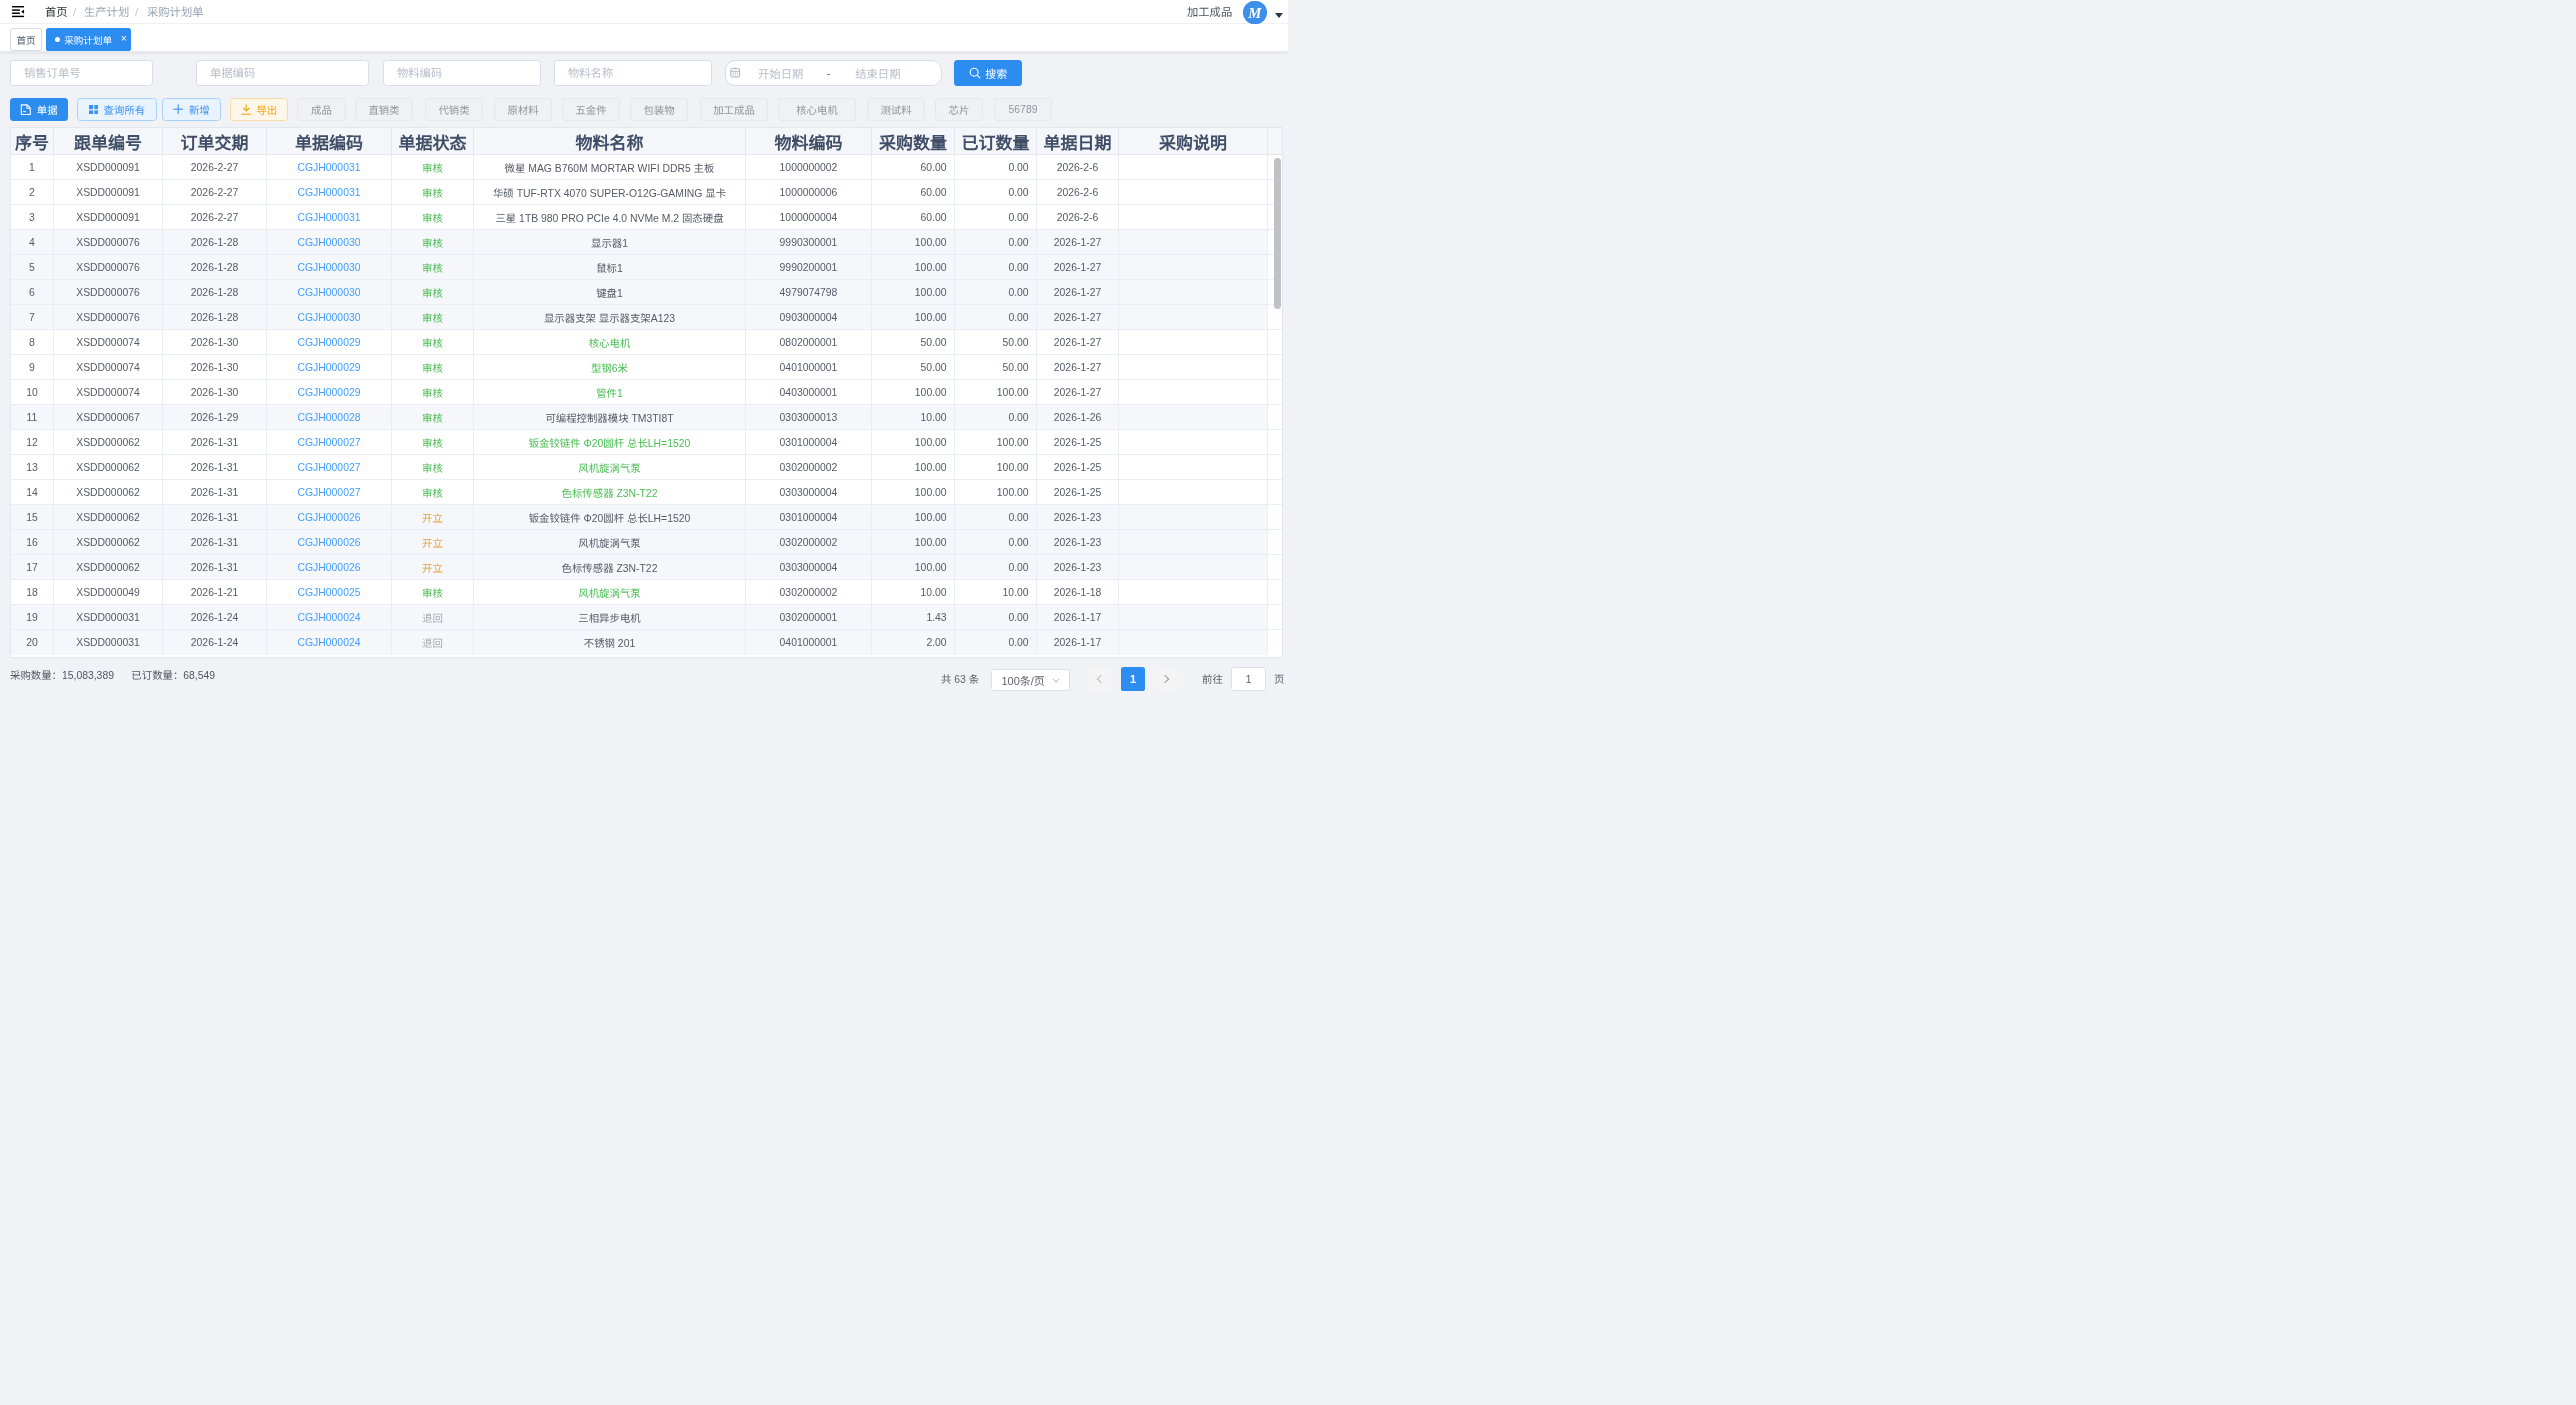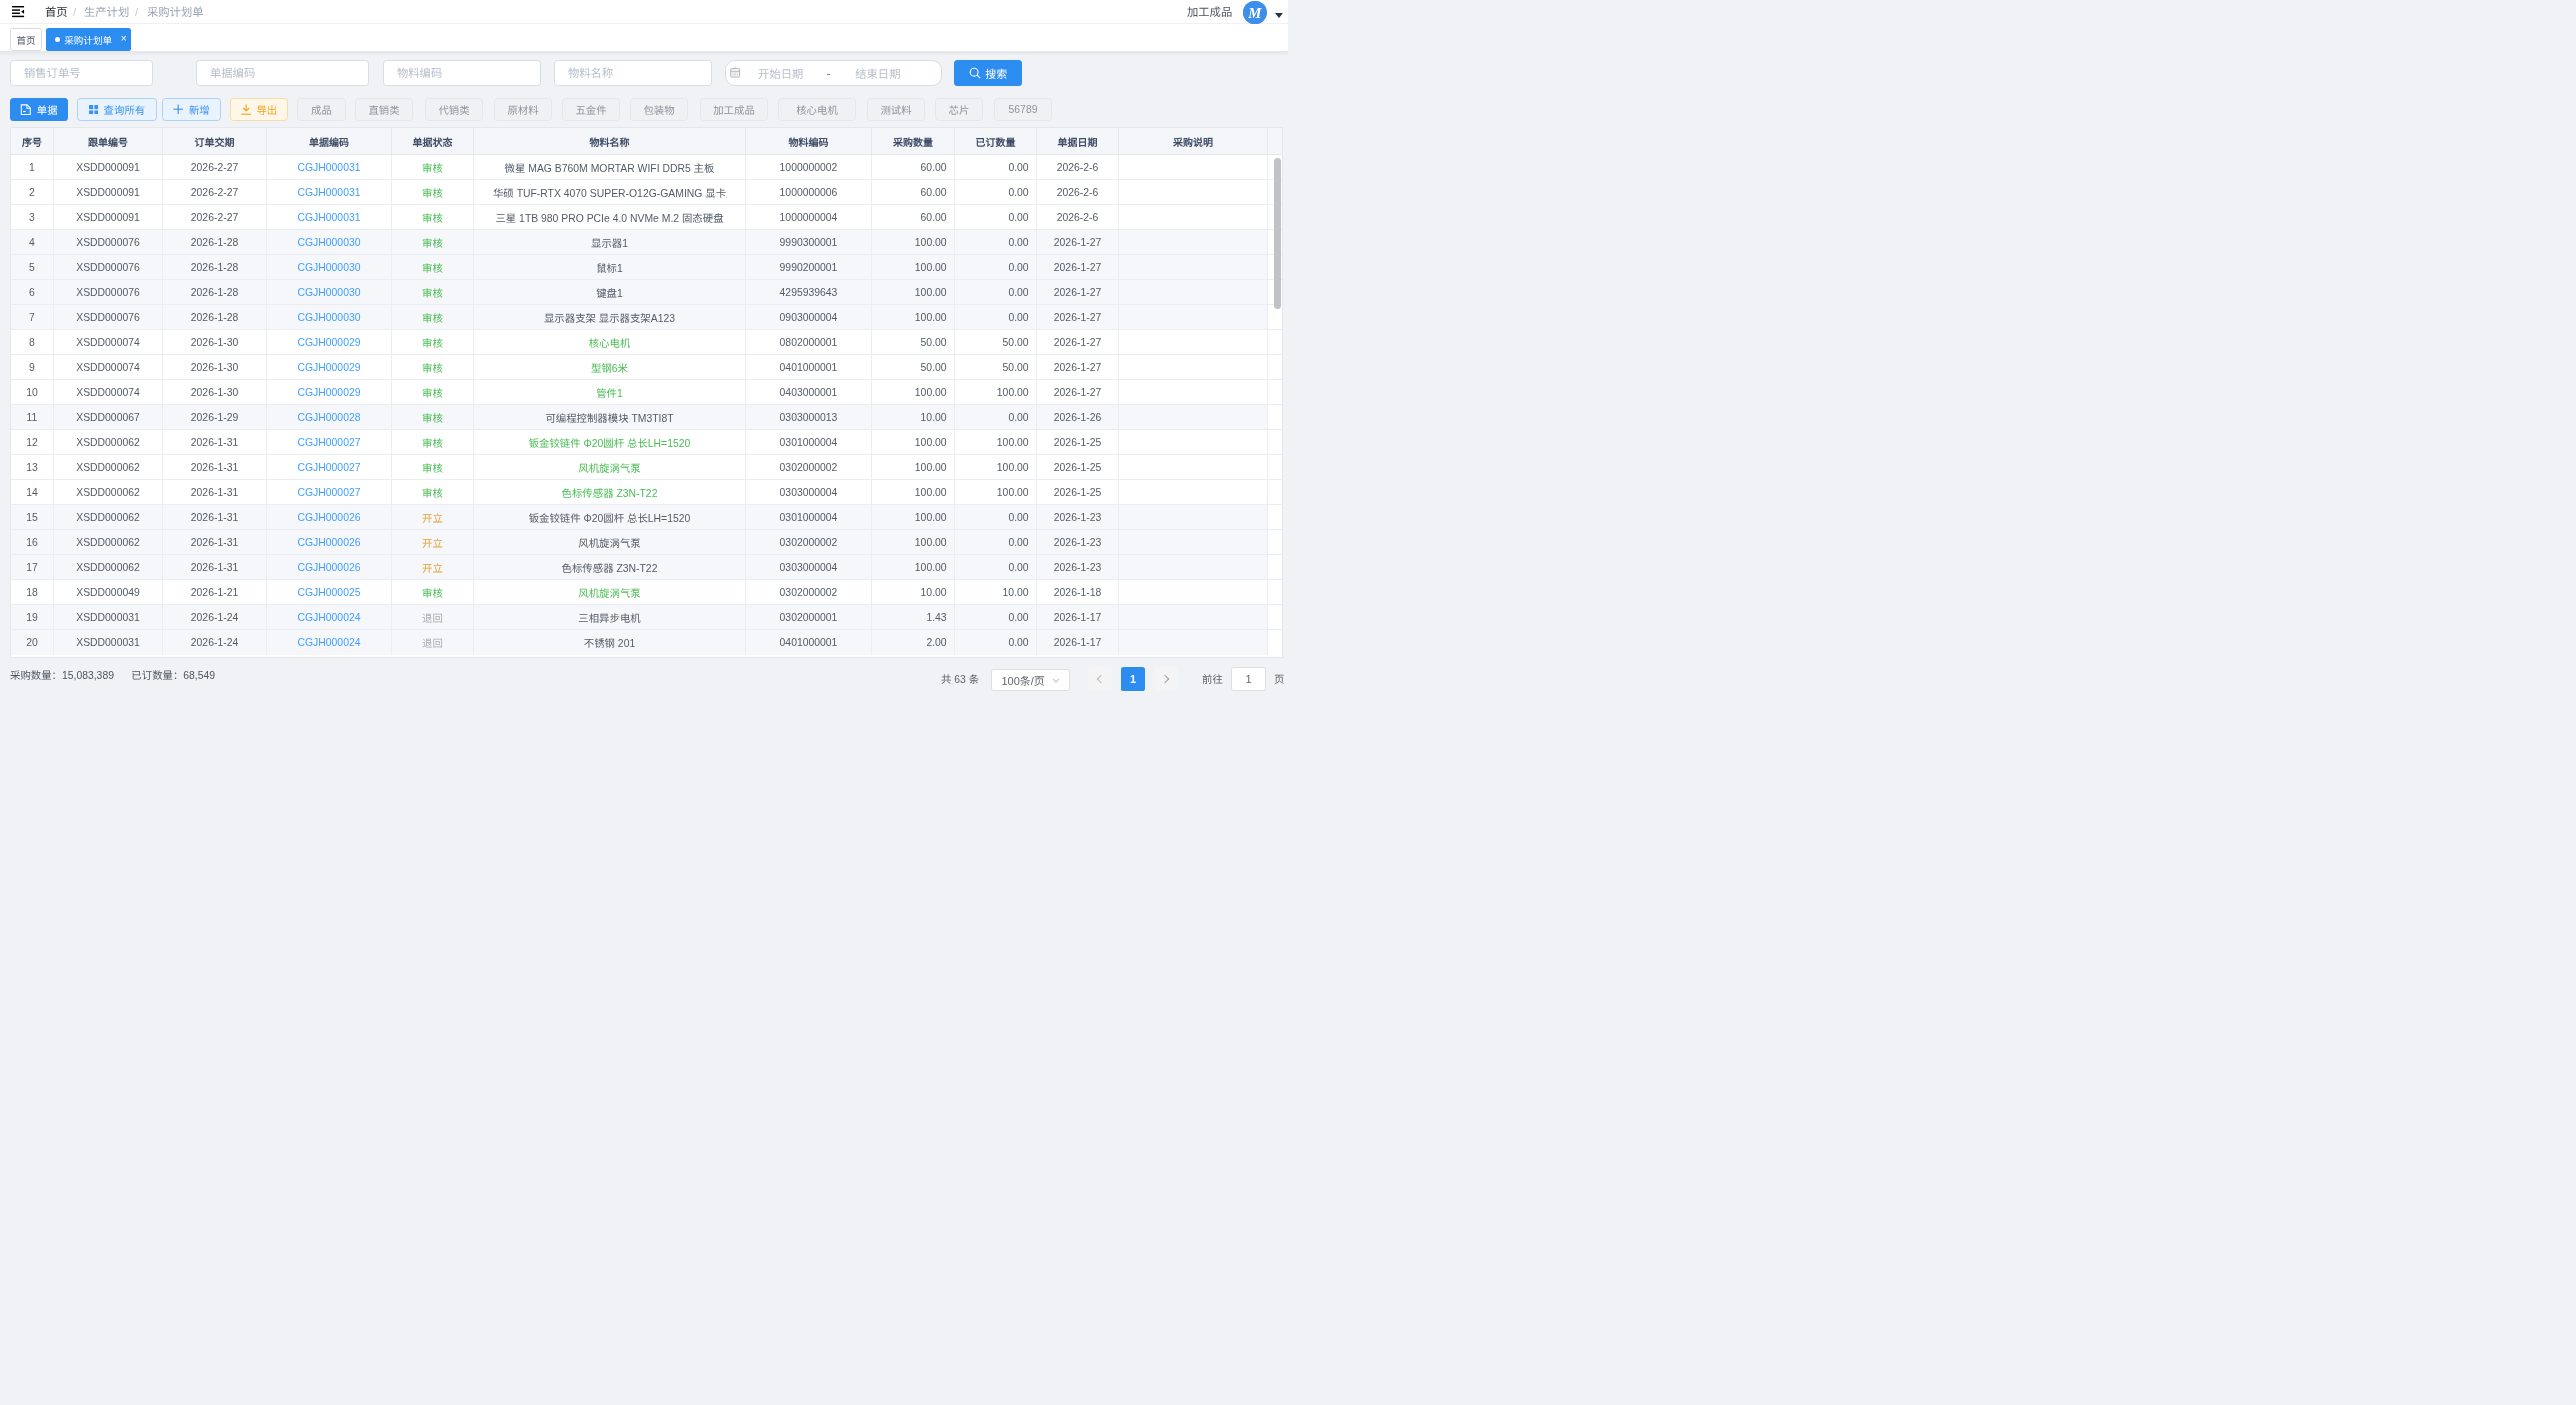"序号" .thead { font-size: 10px -> 17px }
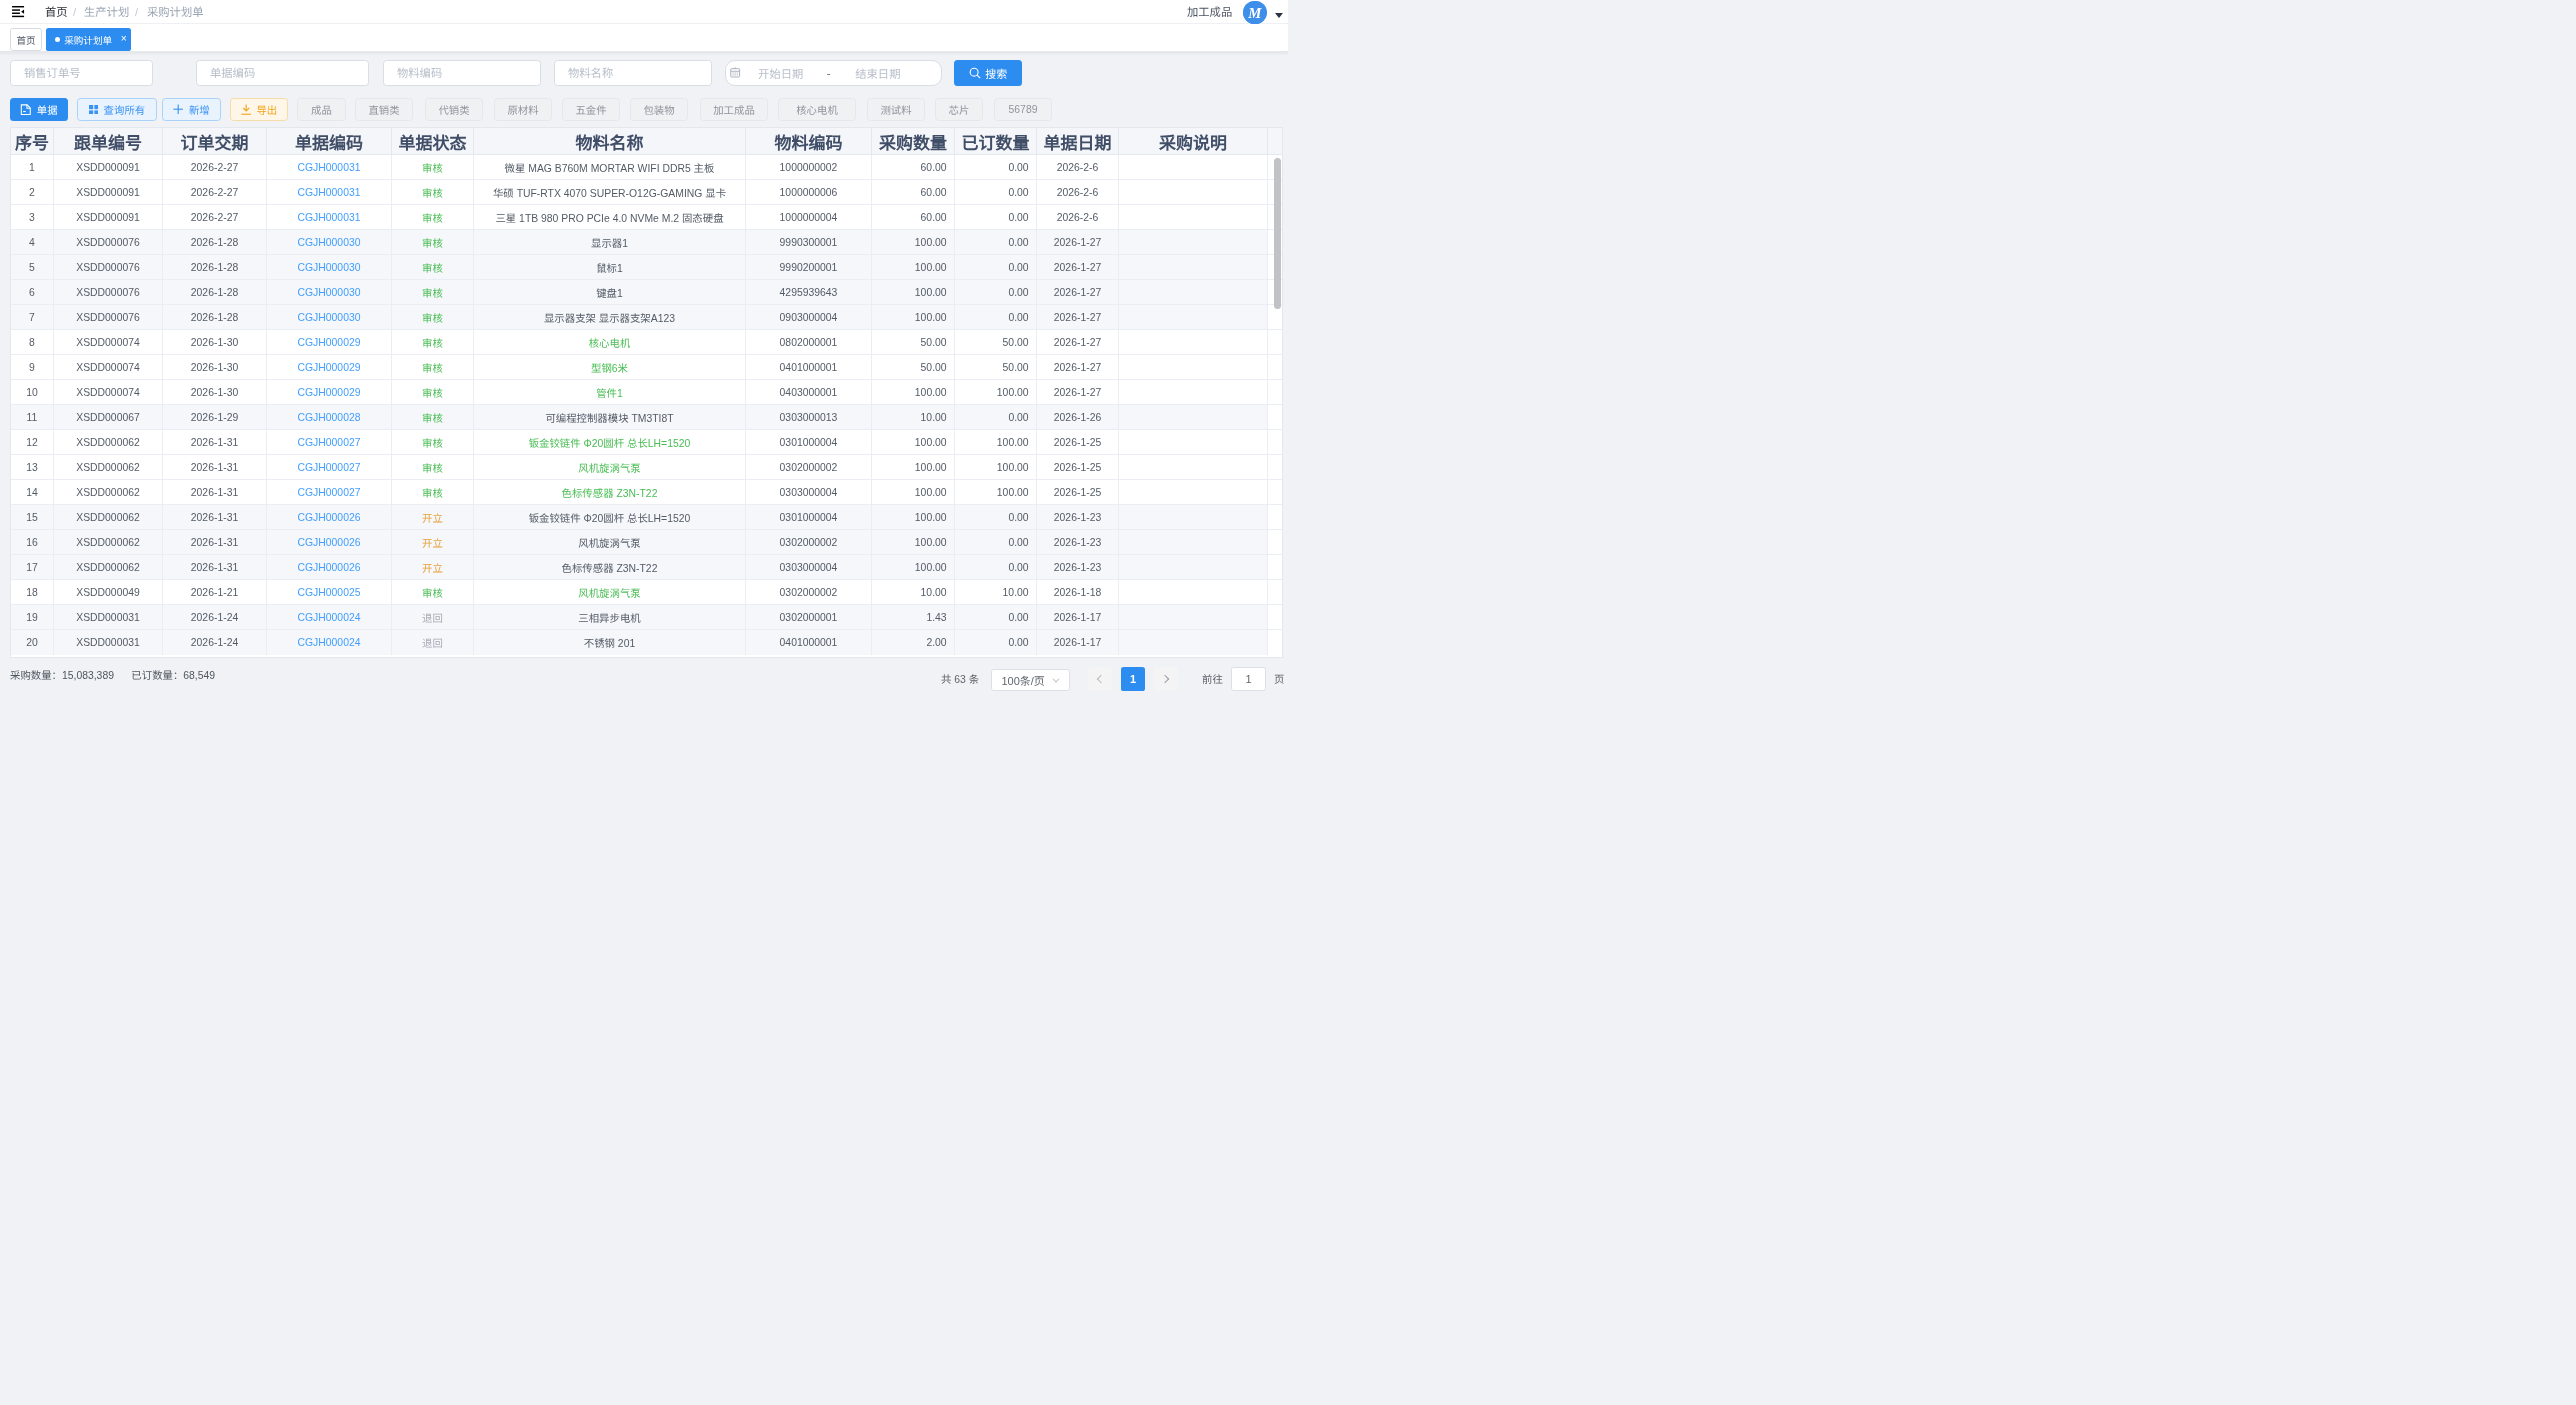"4295939643" div.c { text: 4295939643 -> 4979074798 }
